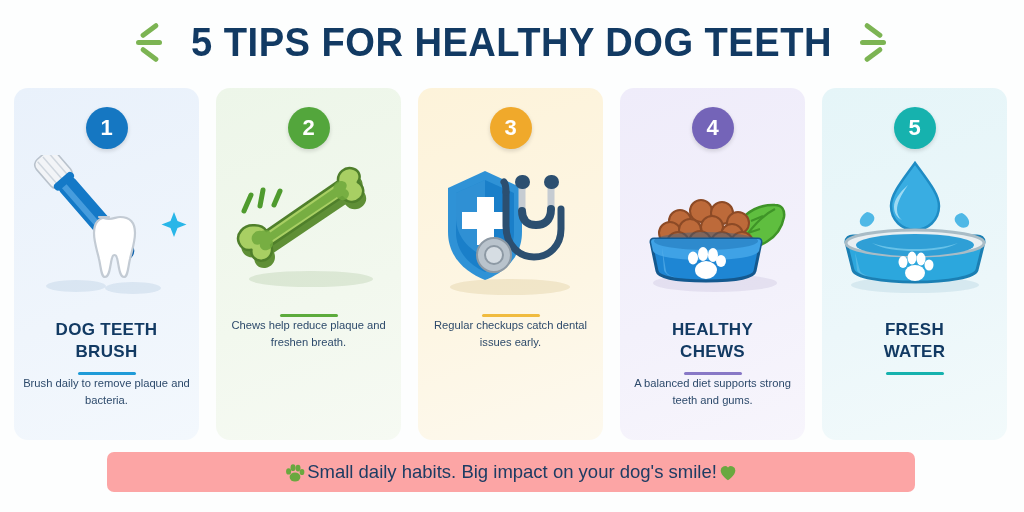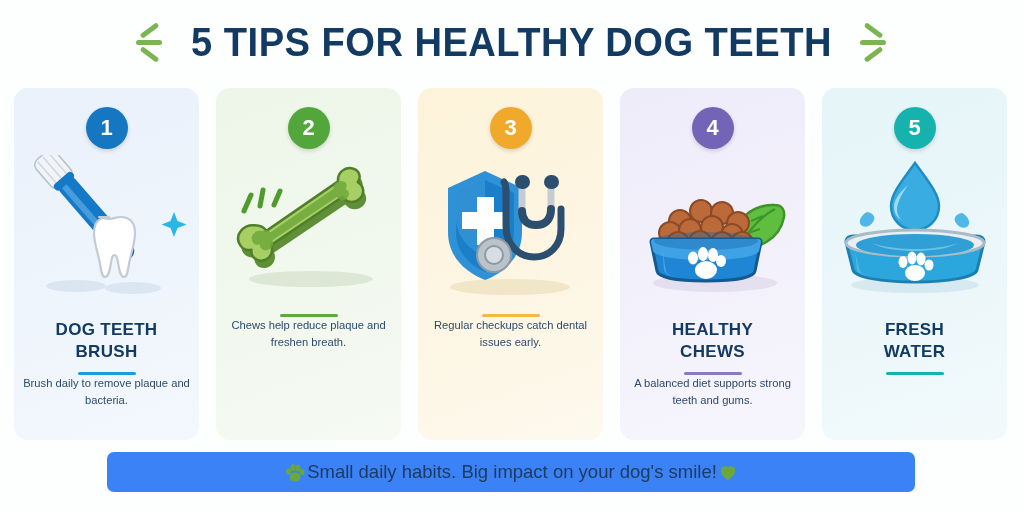"Small daily habits. Big impact" .footer { background: #3b82f6 -> #fca5a5 }
